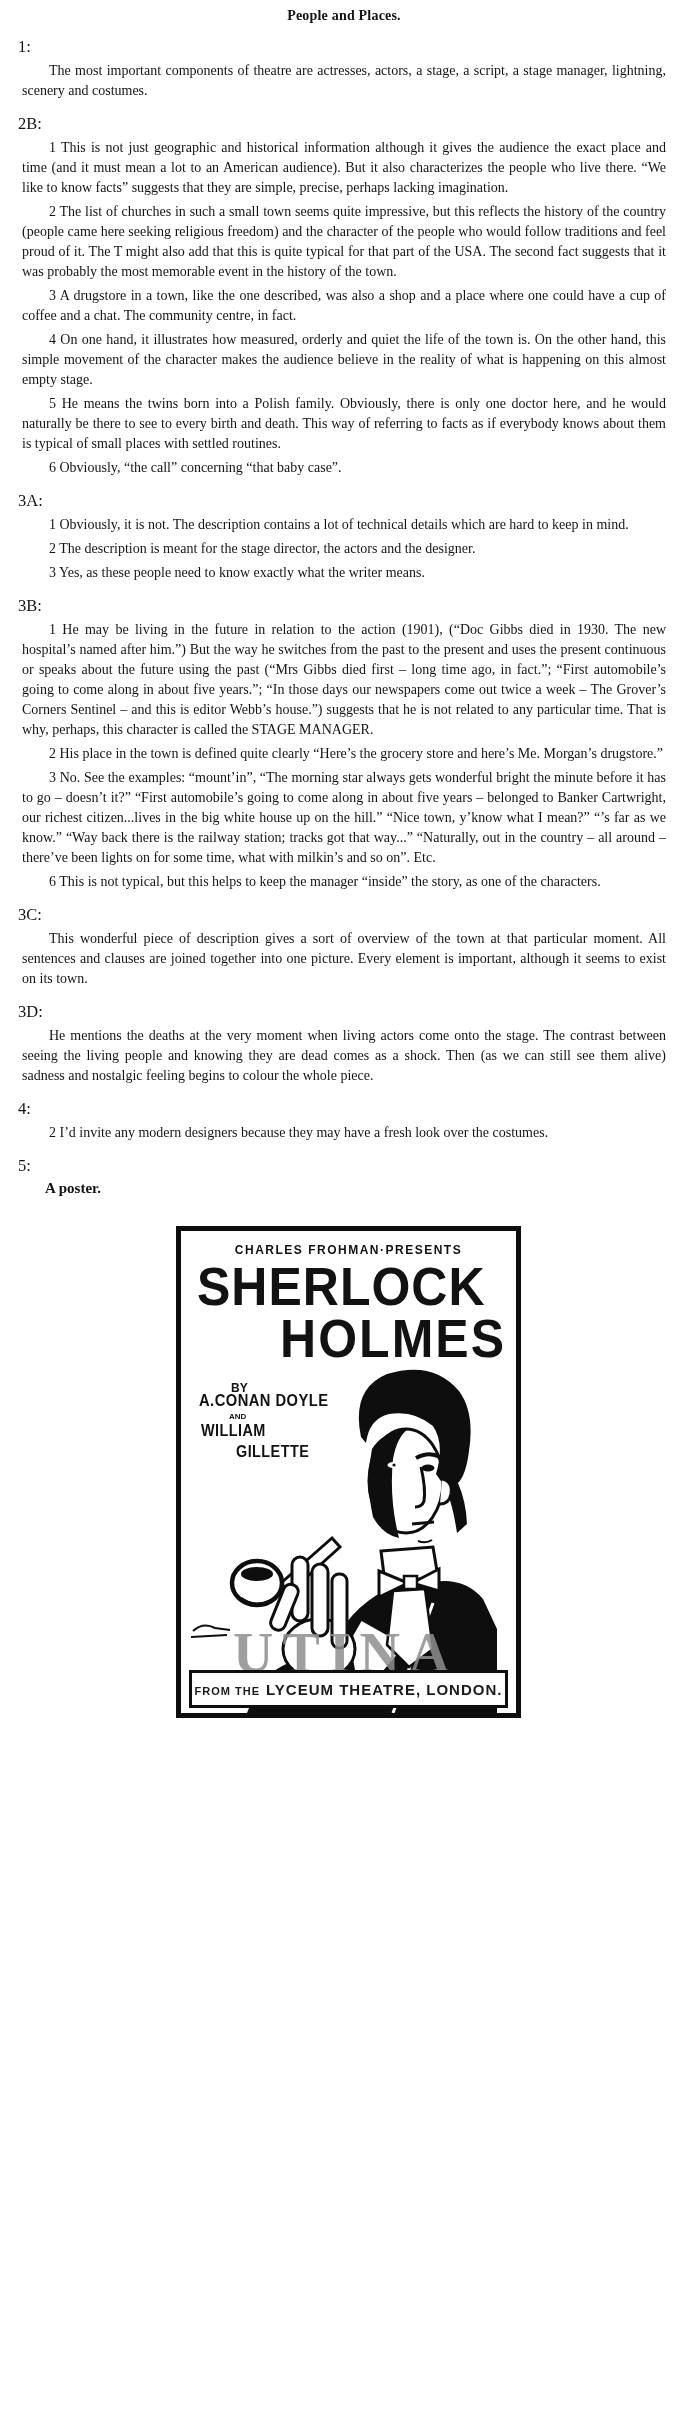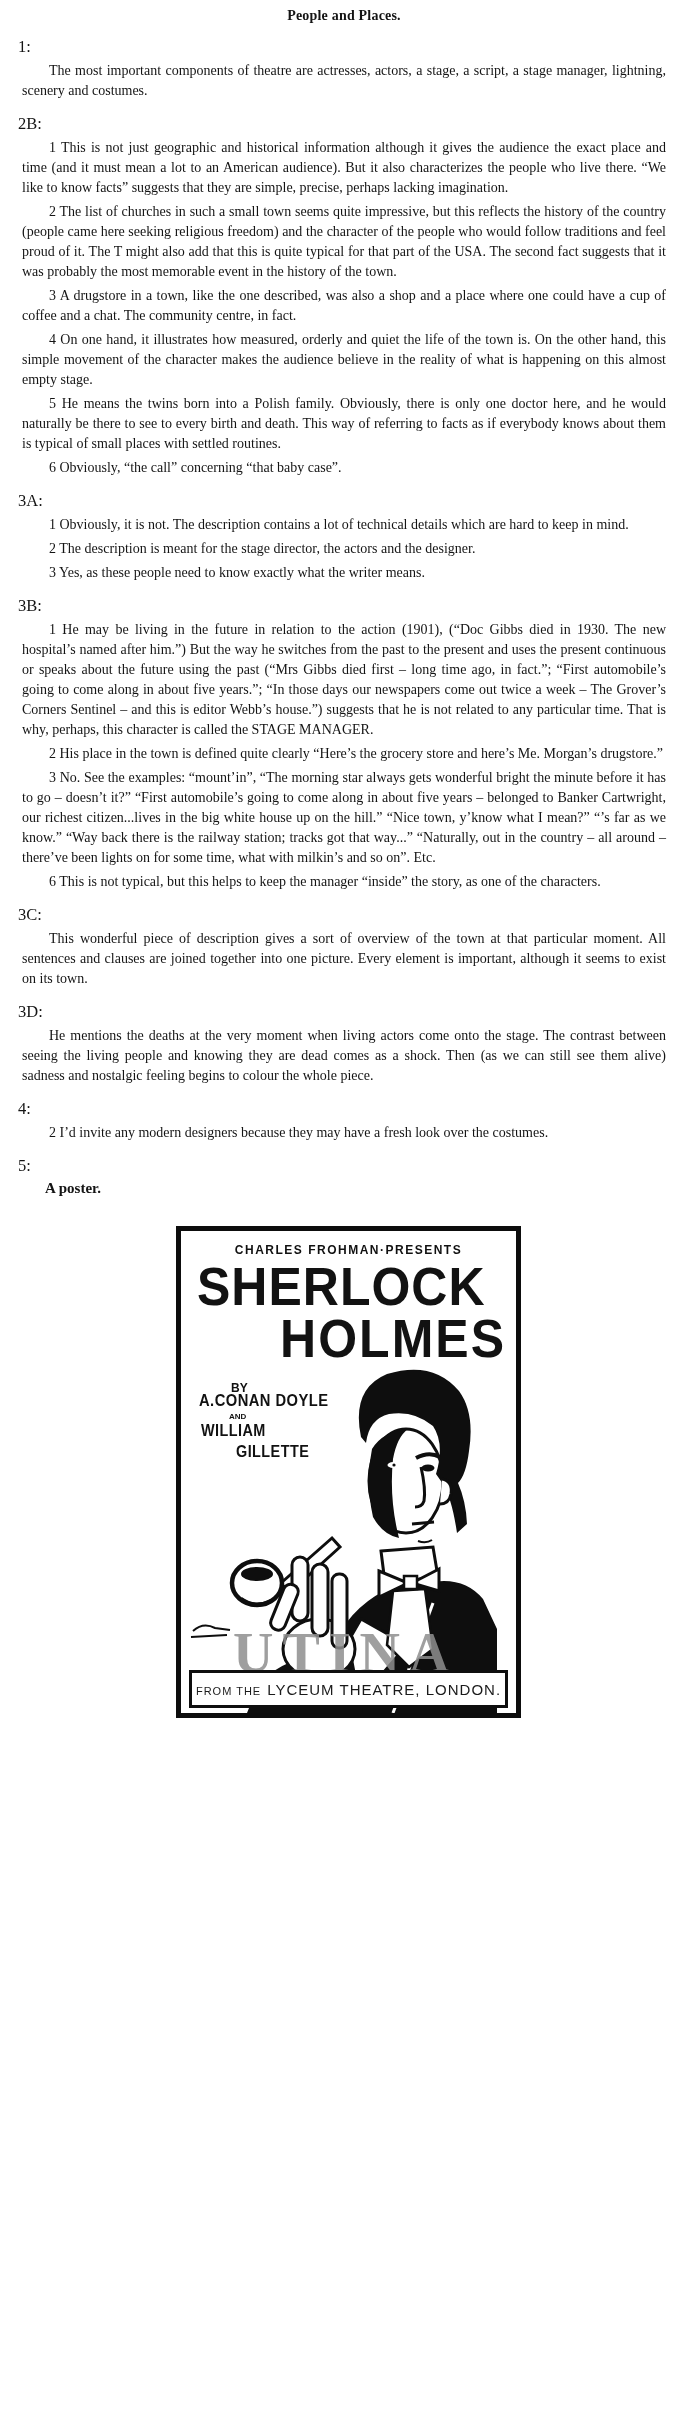"FROM THE LYCEUM THEATRE, LONDON." .p-banner { font-weight: normal -> bold }
